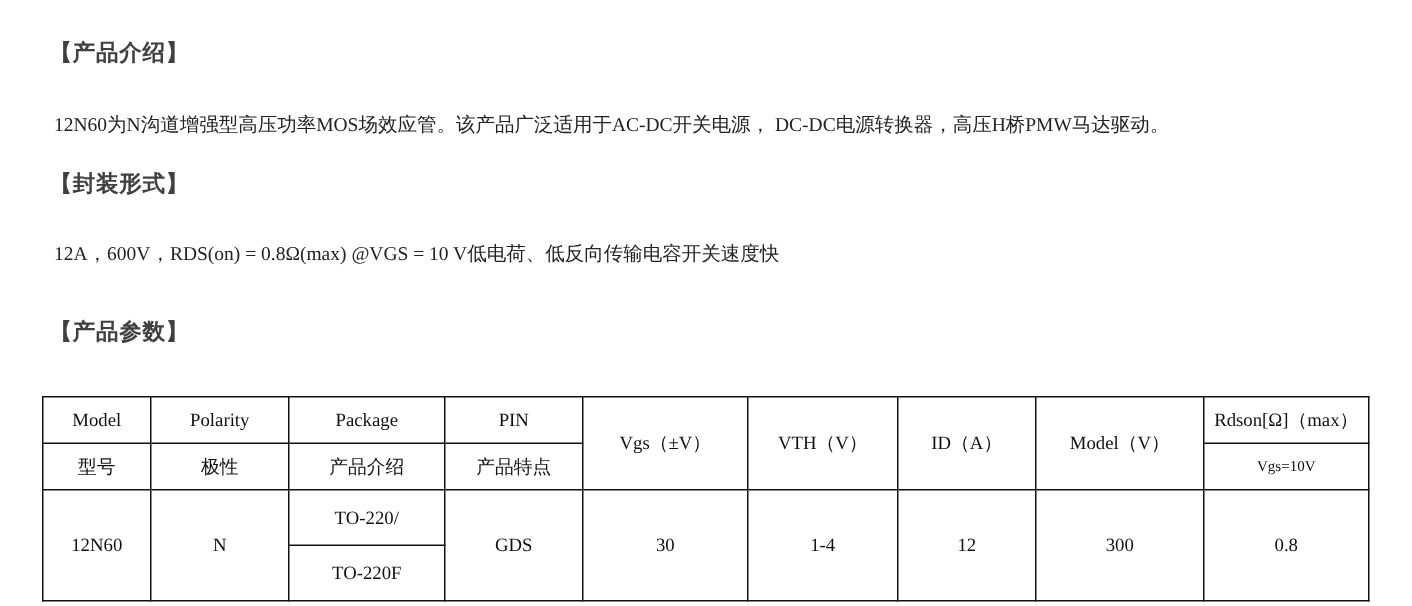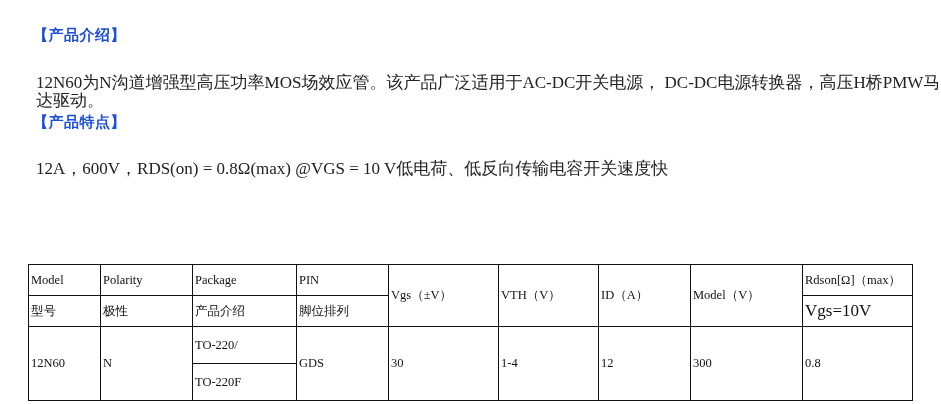"【产品介绍】" .section-heading { color: #1d4ed8 -> #404040 }
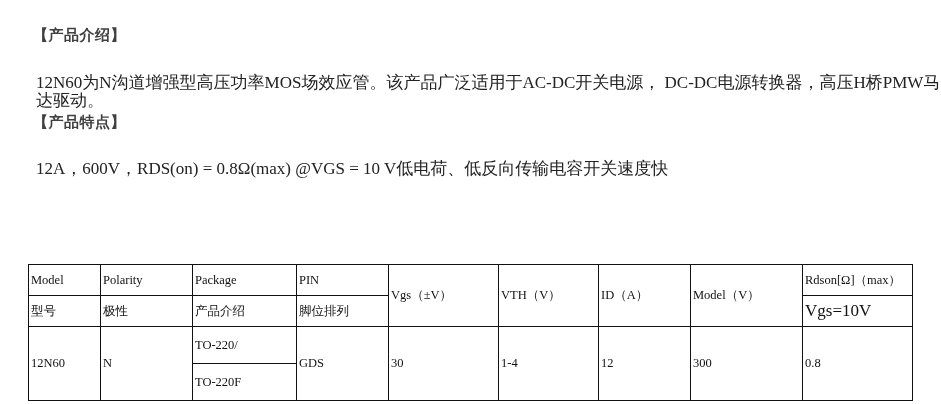"12N60为N沟道增强型高压功率MOS场效应管。该产品广泛适用于AC-DC开关电" .body-text { font-size: 17px -> 13px }
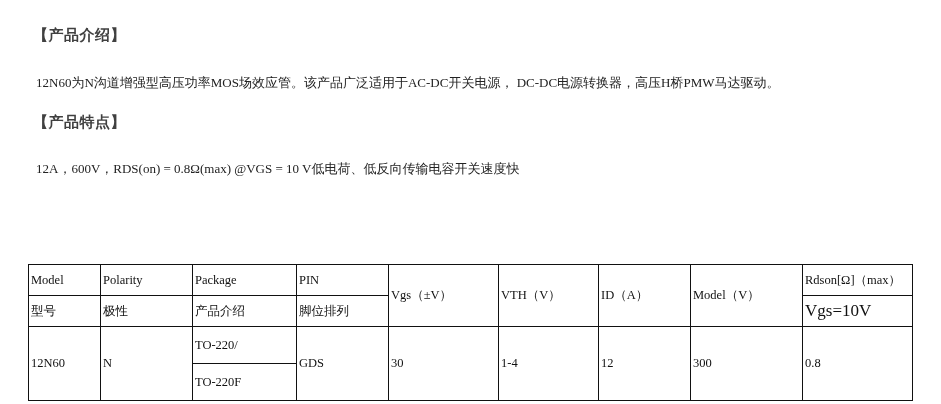"【产品特点】" div.section-heading { text: 产品特点 -> 封装形式 }
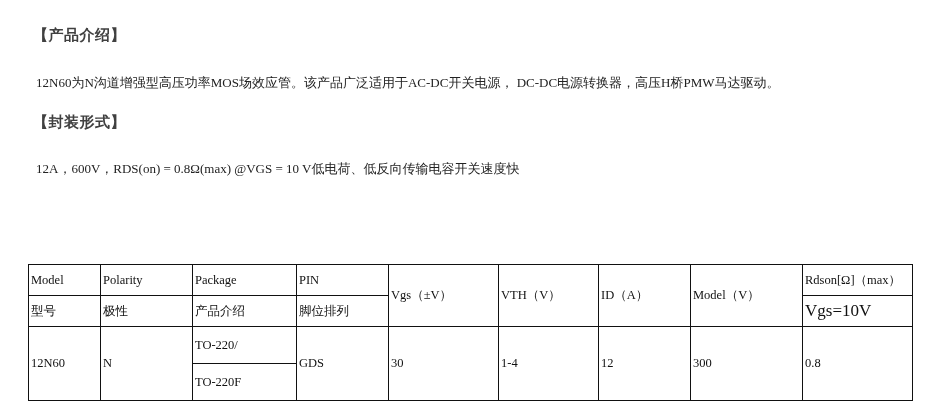"【产品参数】" div.section-heading { html: none -> <div>【产品参数】</div> }
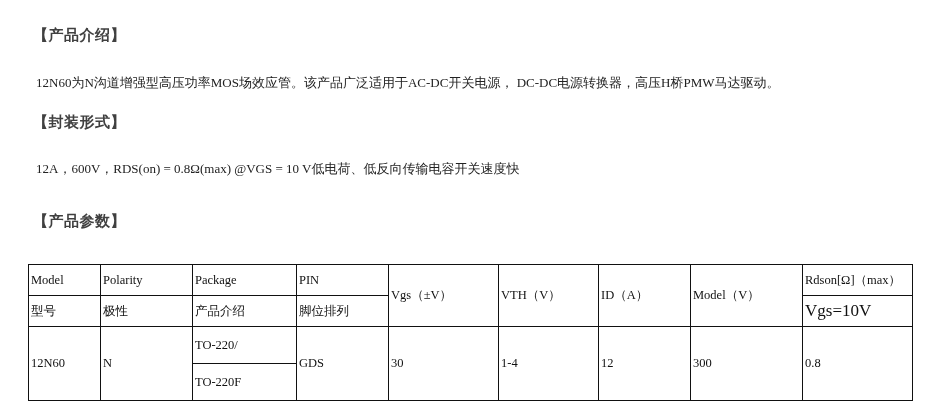"Model" table.params td { text-align: none -> center }
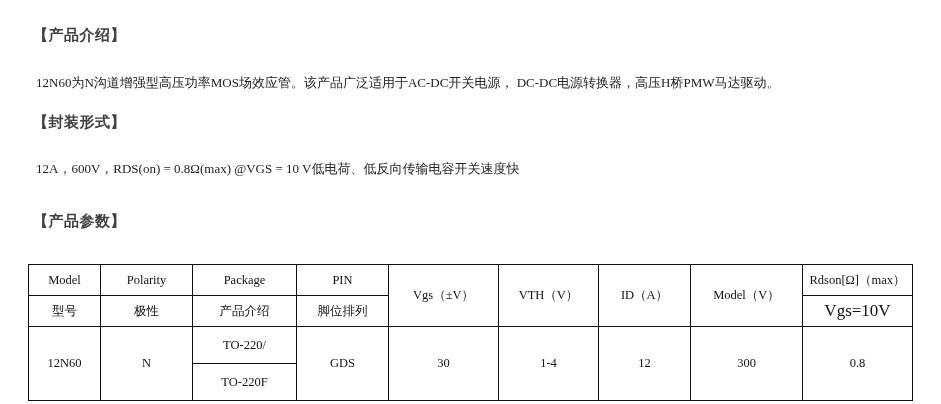"脚位排列" td { text: 脚位排列 -> 产品特点 }
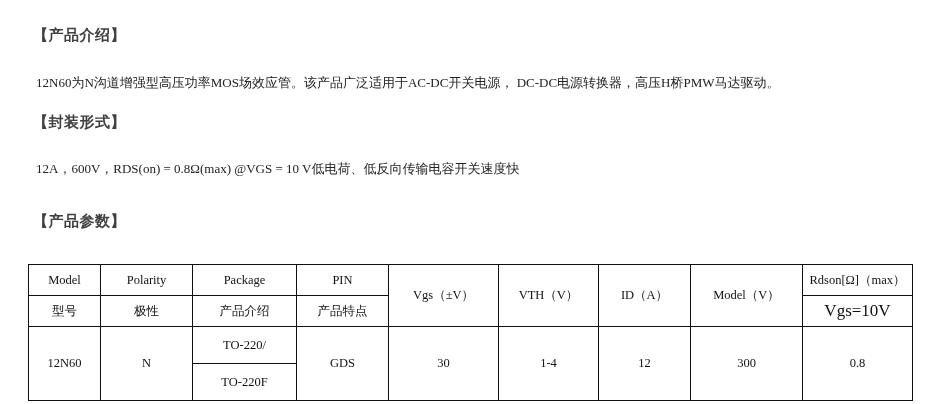"Vgs=10V" .cell-sub { font-size: 17px -> 10px }
